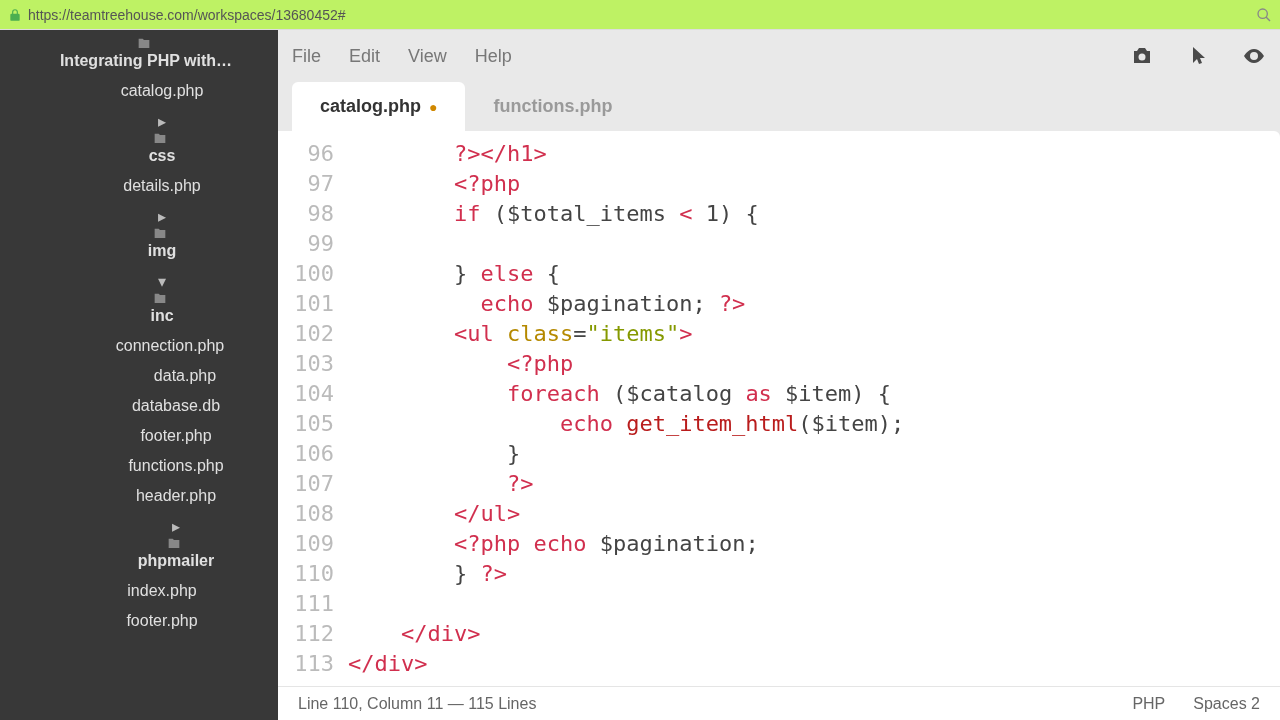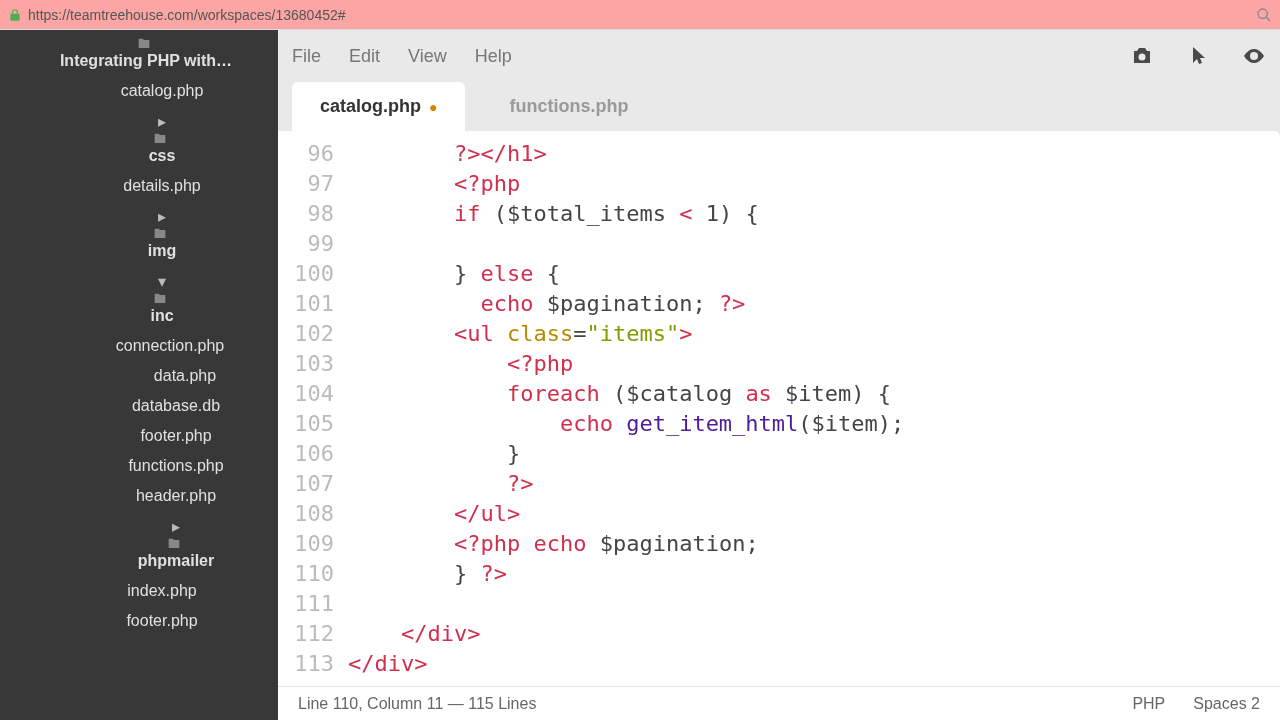"https://teamtreehouse.com/workspaces/136" .browser-bar { background: #fca5a5 -> #bef264 }
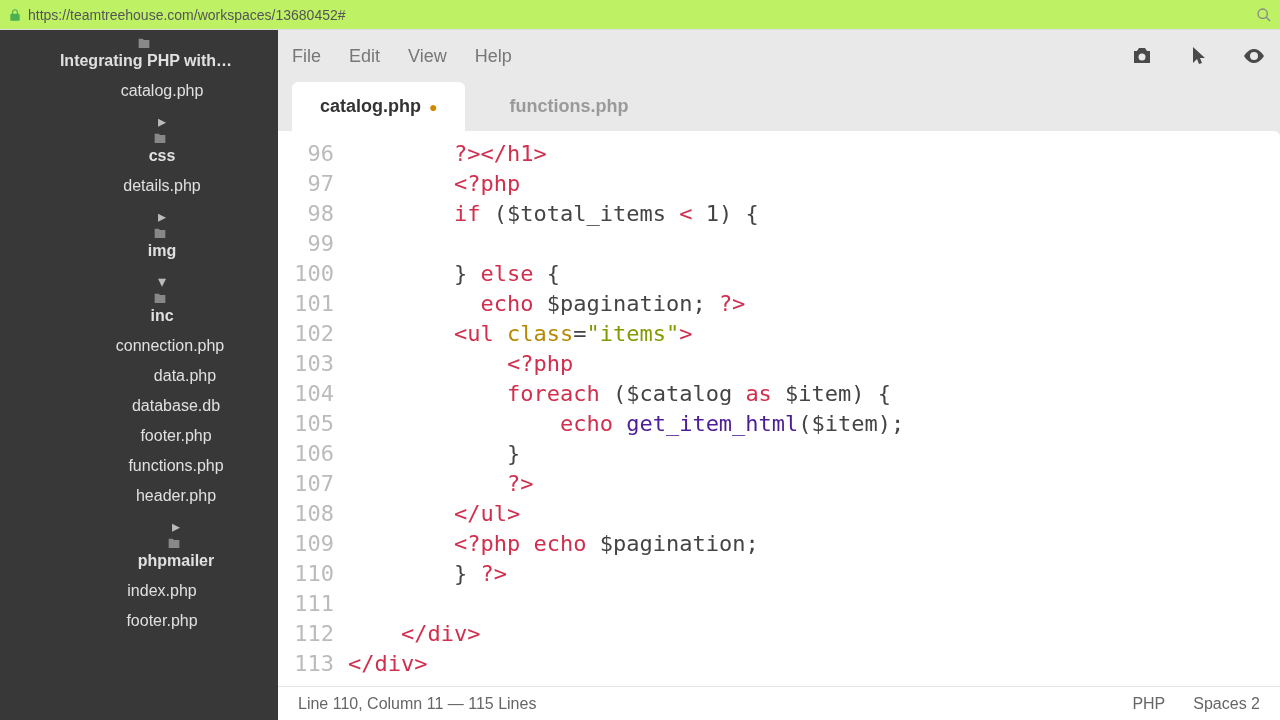"catalog.php ●" .tabs-row { gap: 16px -> none }
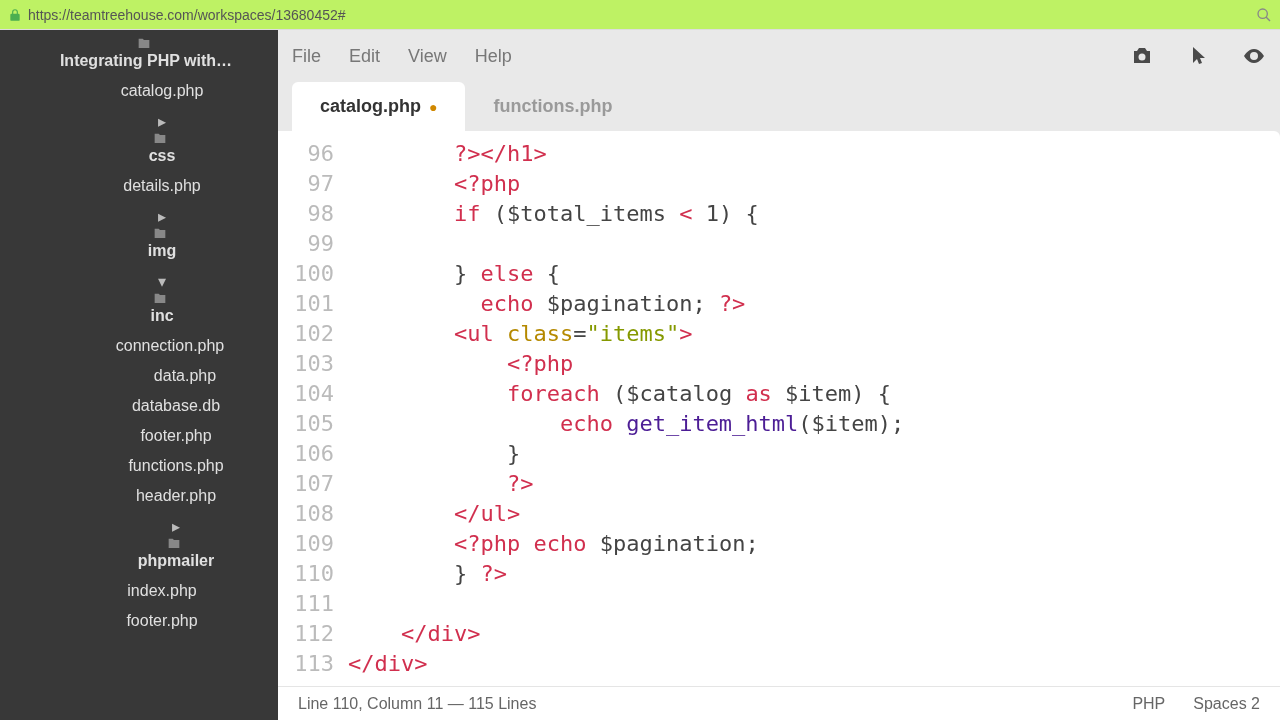"get_item_html" .c-fn { color: #4c1d95 -> #b91c1c }
